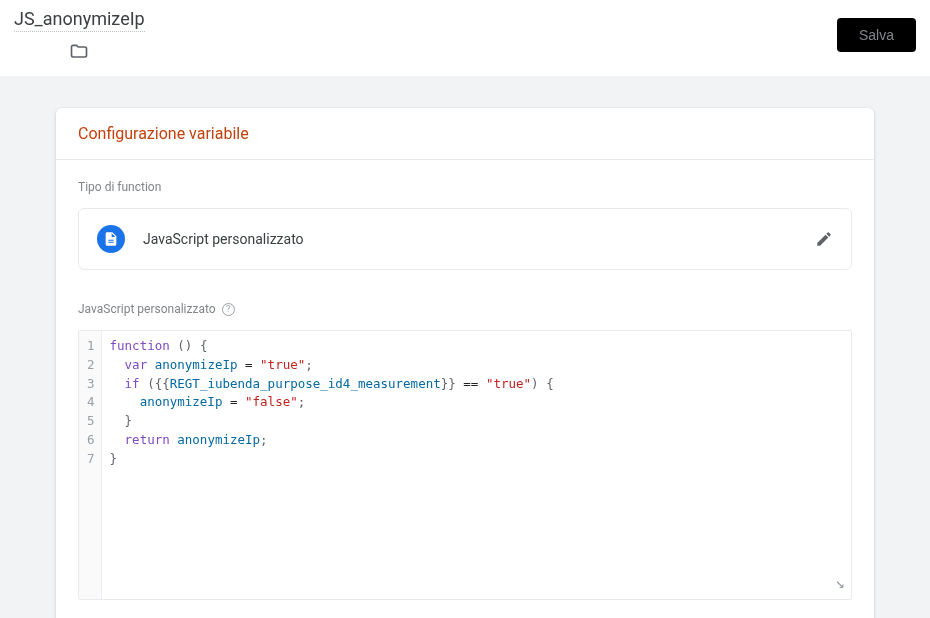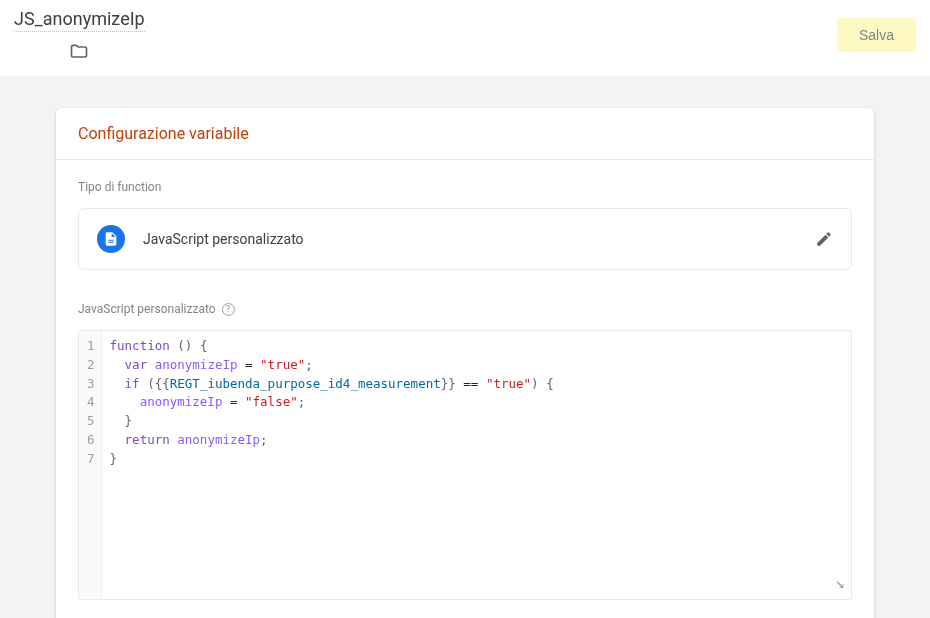"Salva" .save-btn { background: #fef9c3 -> #000000 }
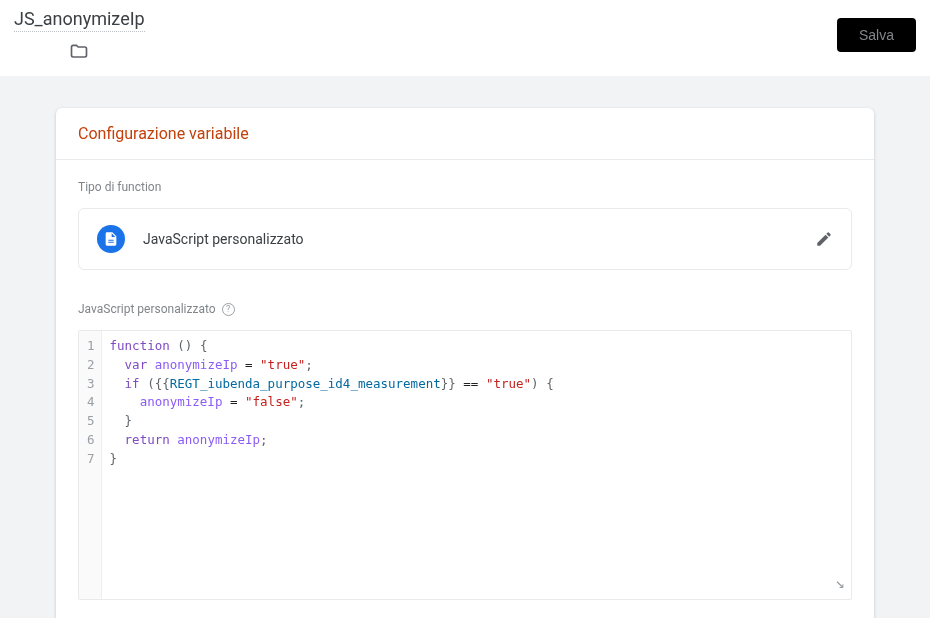"anonymizeIp" .tok-var { color: #8b5cf6 -> #0369a1 }
